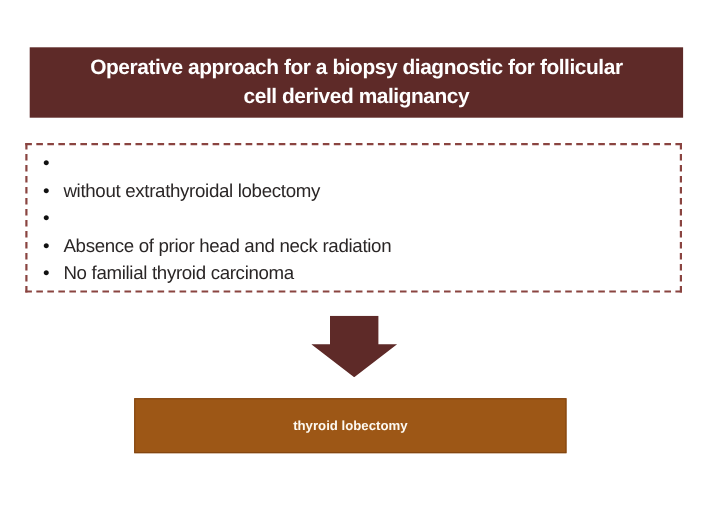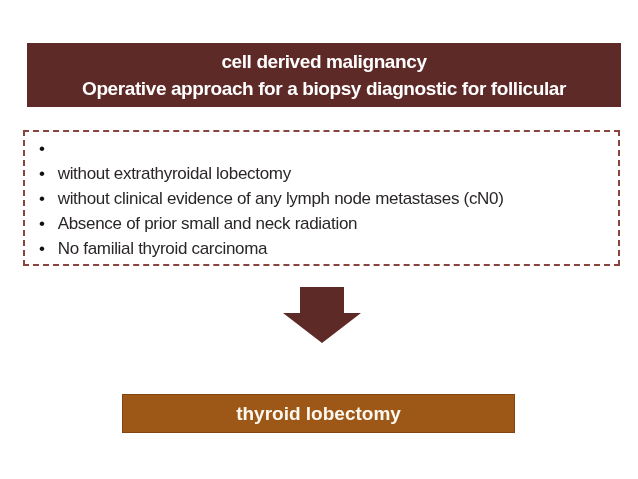"cell derived malignancy" span.title-line { order: before "Operative approach for a biopsy" -> after "Operative approach for a biopsy" }
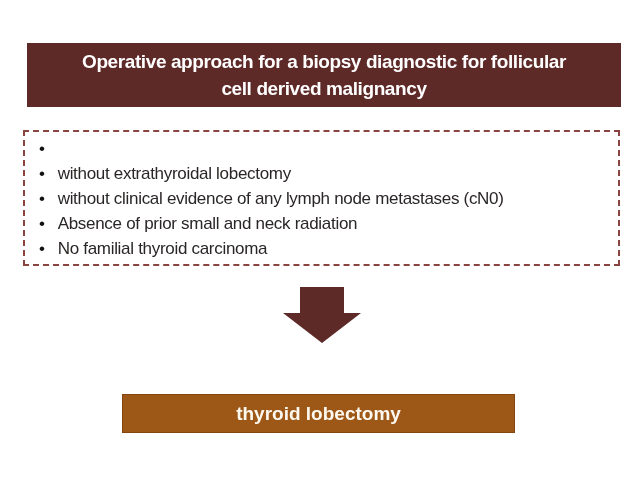"without clinical evidence of any" span { html: <span>without clinical evidence of any lymph node metastases (cN0)</span> -> none }
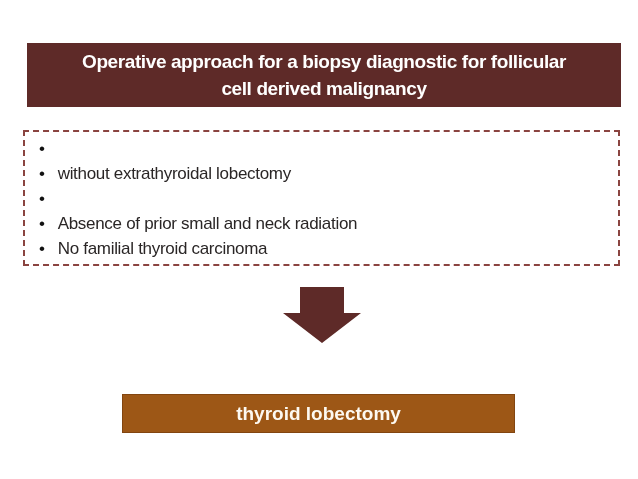"Absence of prior small and" span { text: small -> head }
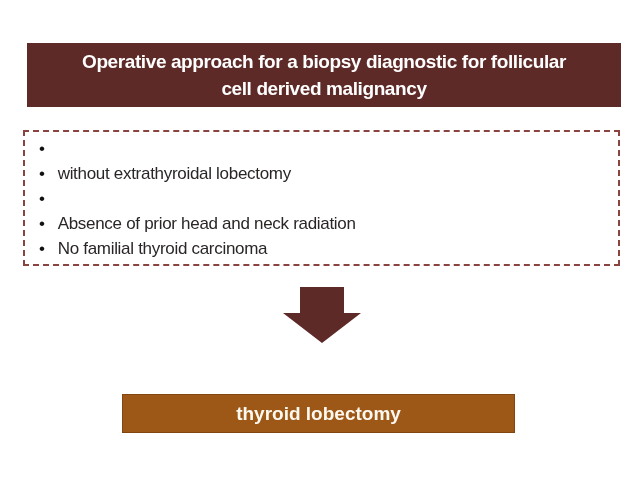"thyroid lobectomy" .result-box { font-size: 19px -> 12px; height: 39px -> 50px; margin-top: 32px -> none }
